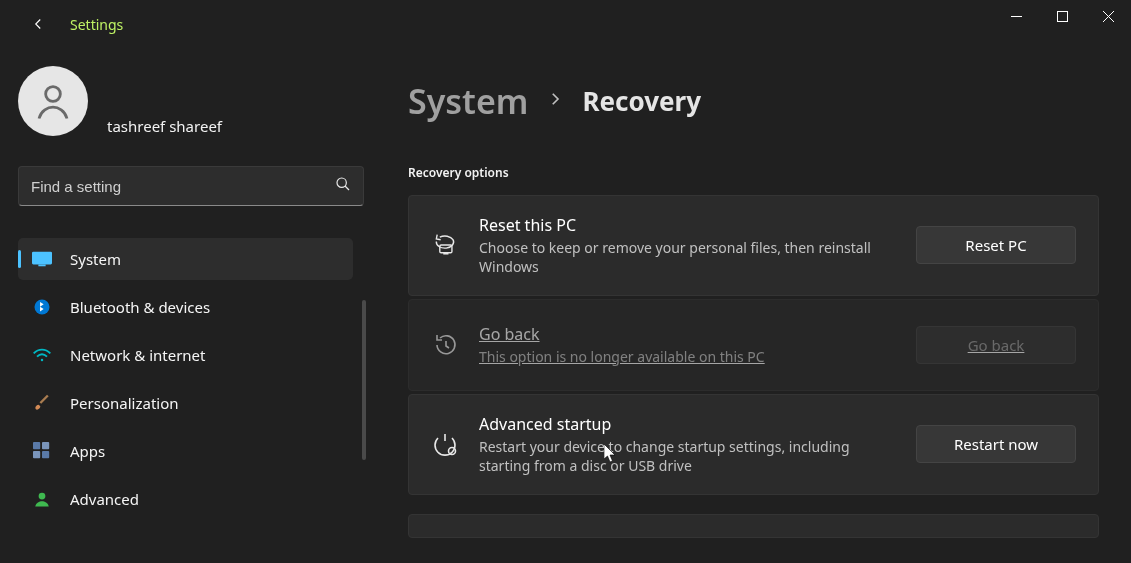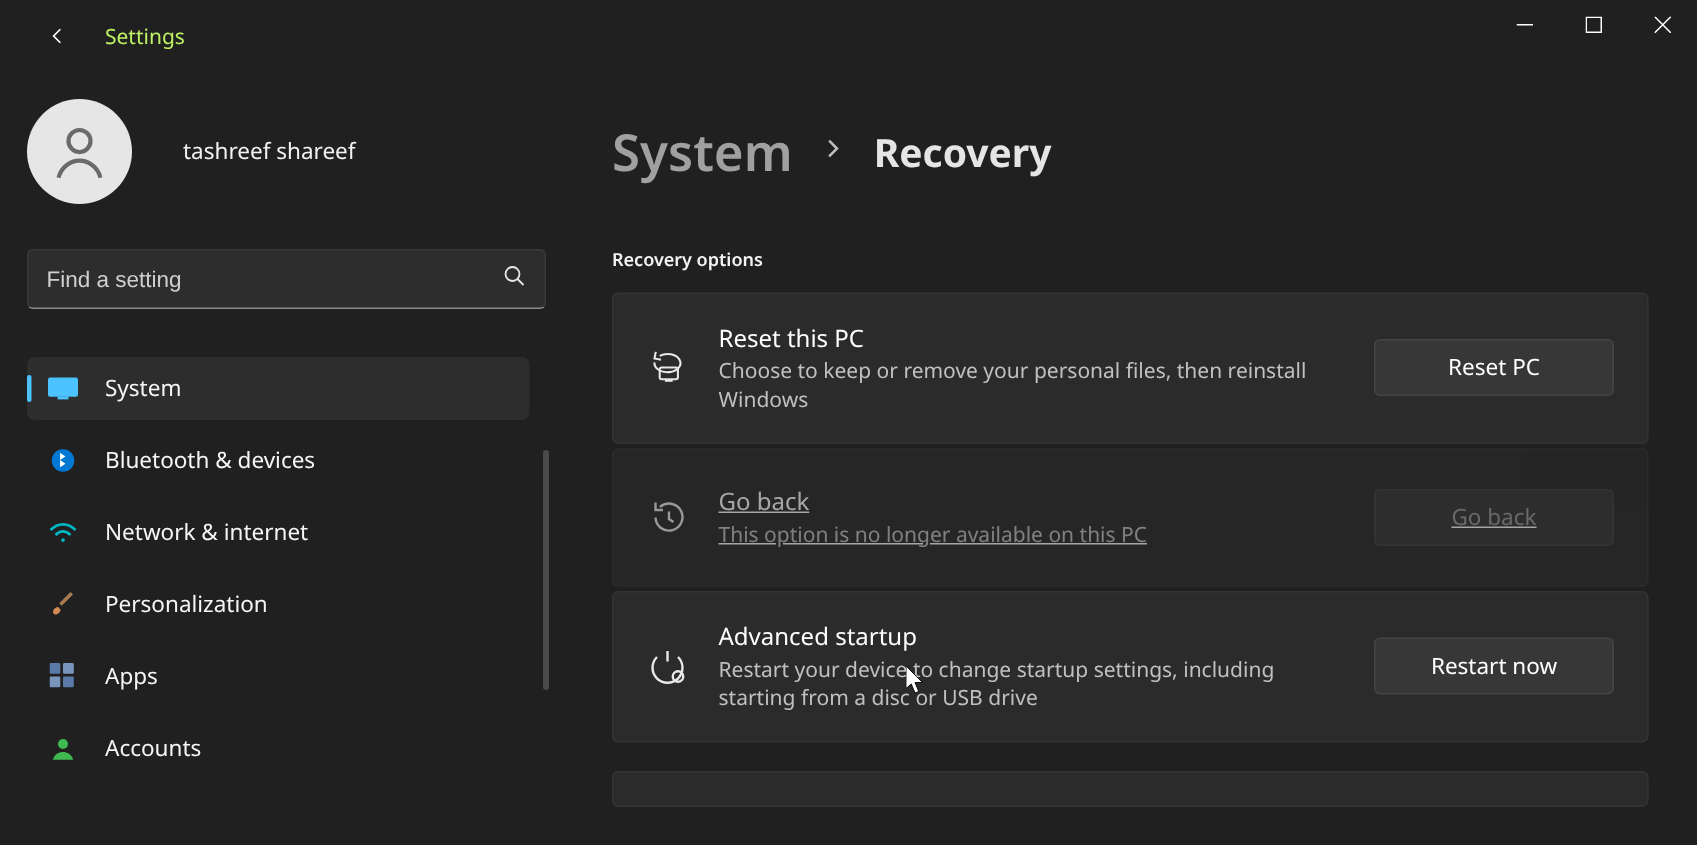"tashreef shareef" .profile { align-items: center -> flex-end; gap: 34px -> 19px }
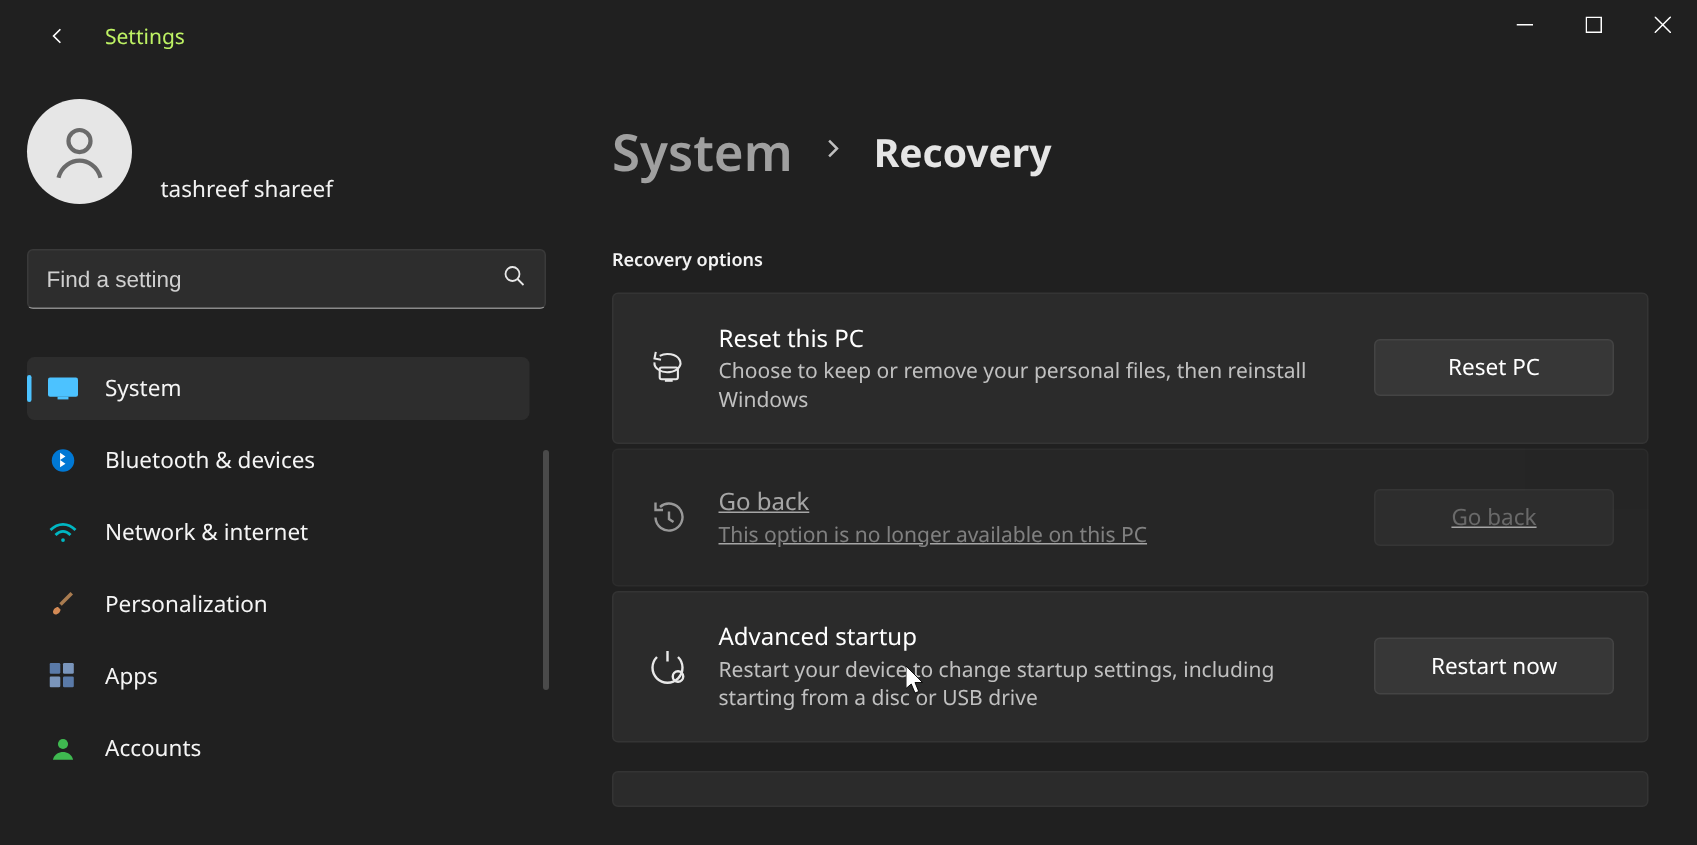"Accounts" span { text: Accounts -> Advanced }
